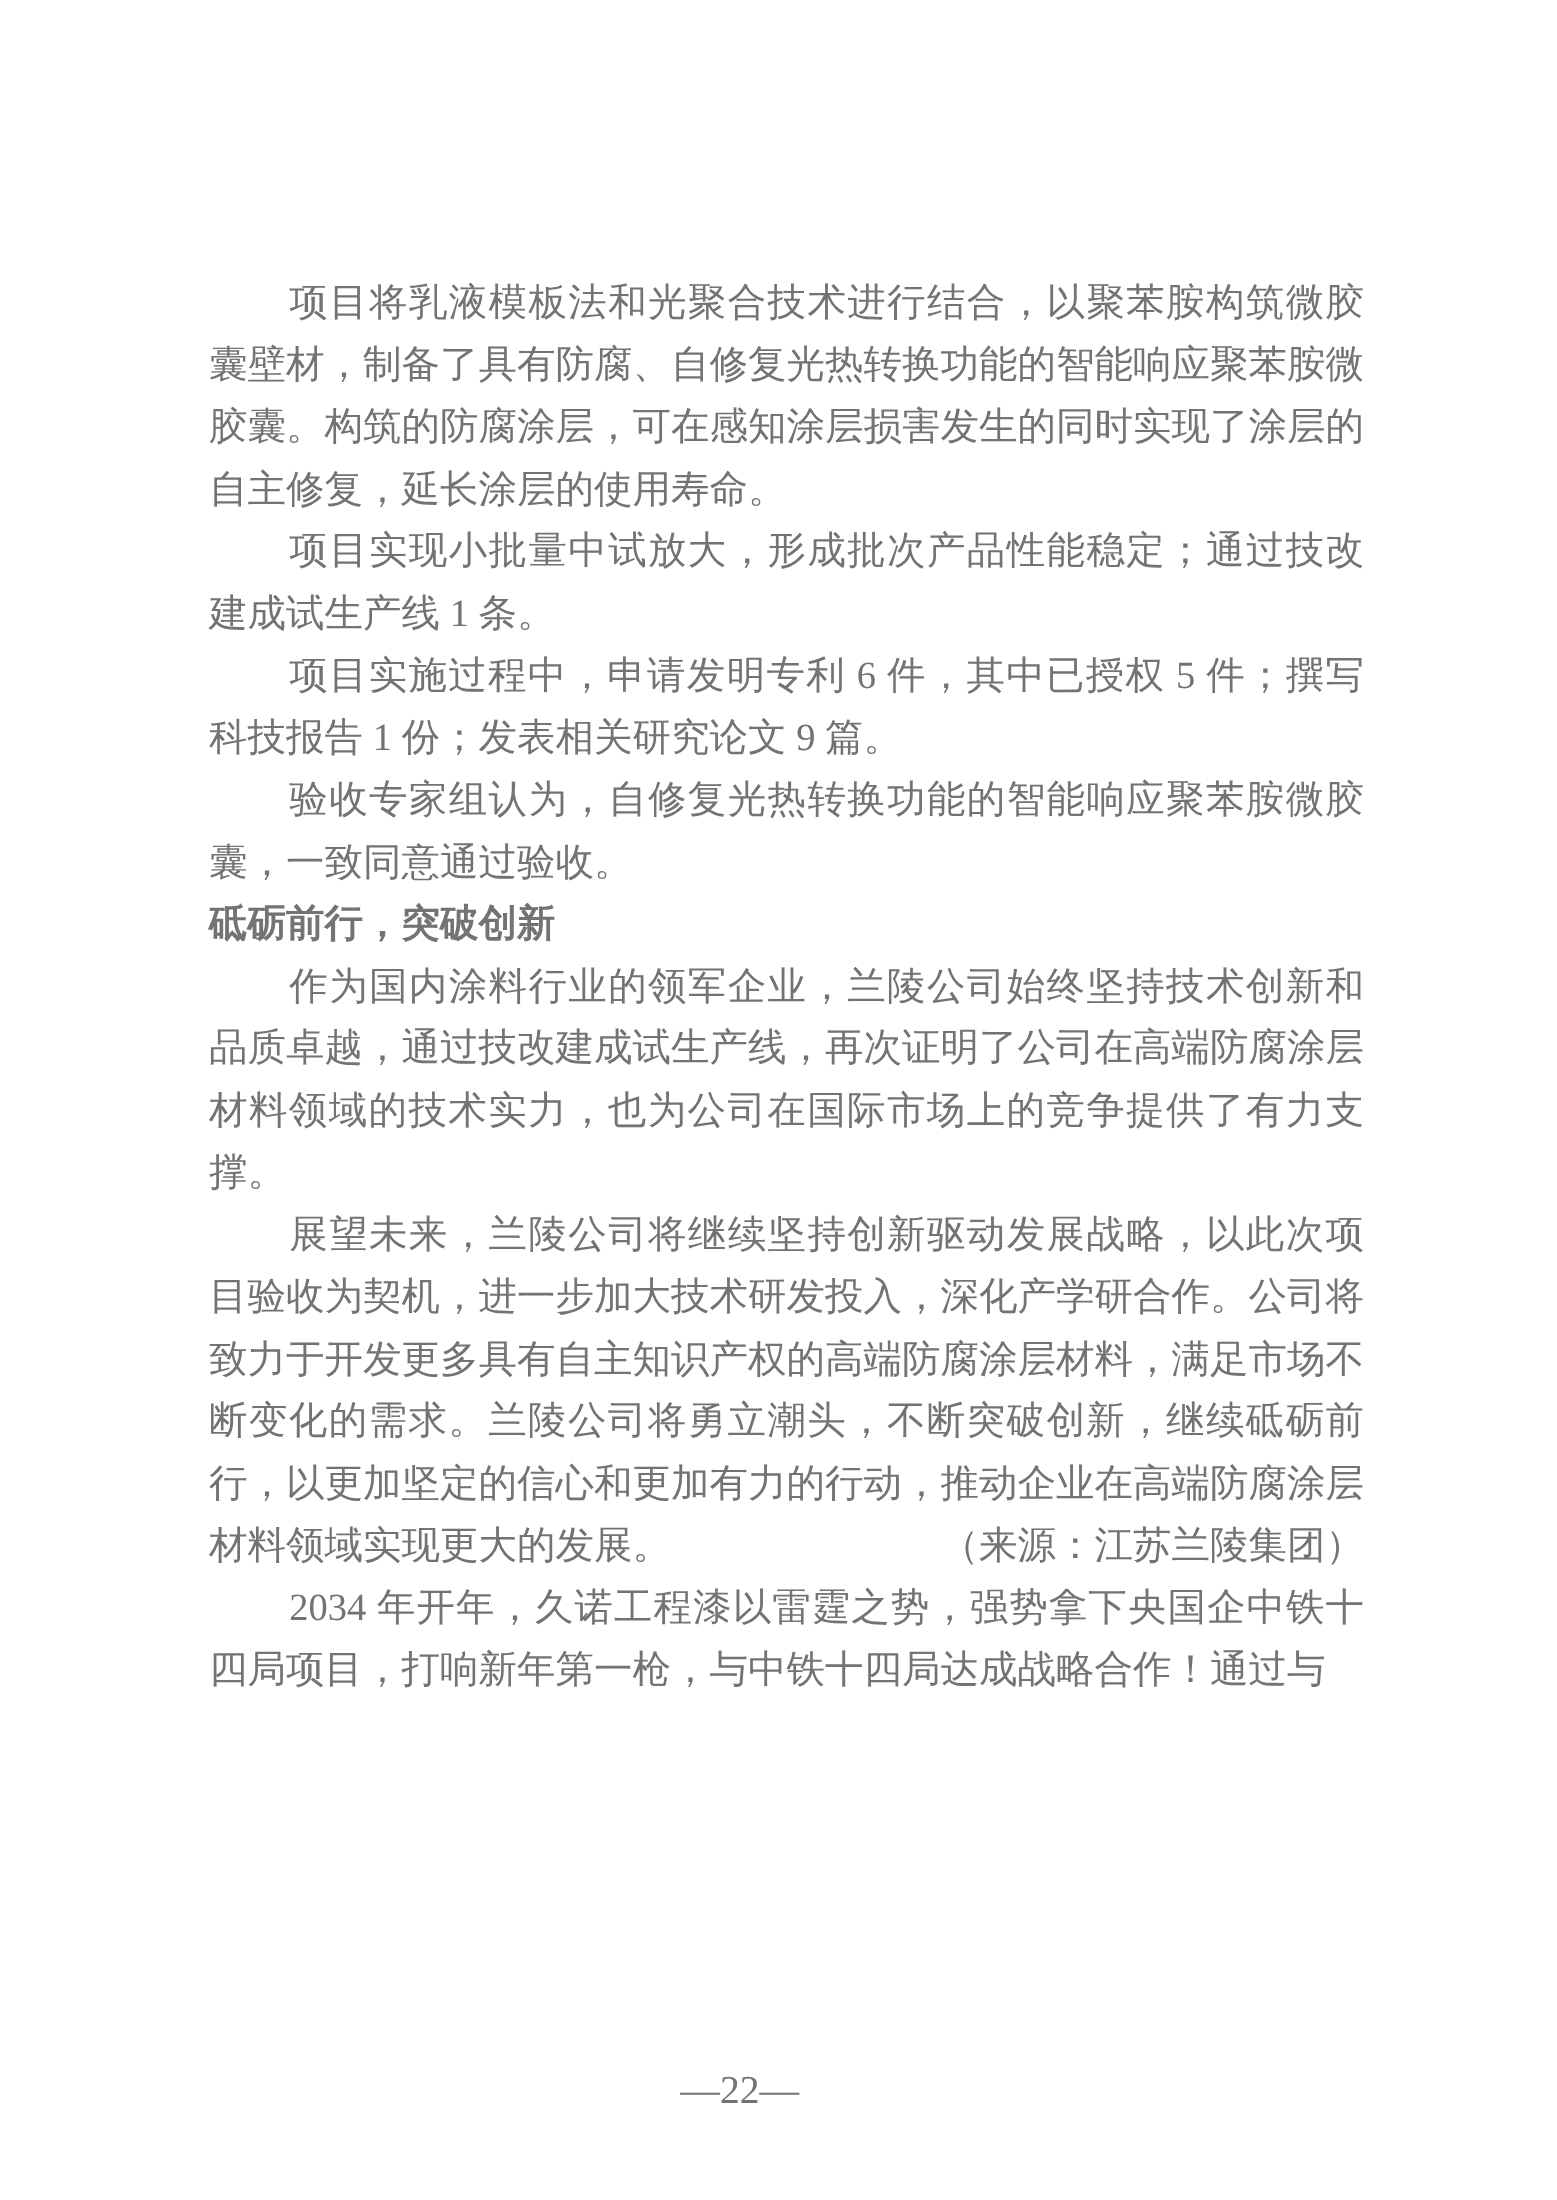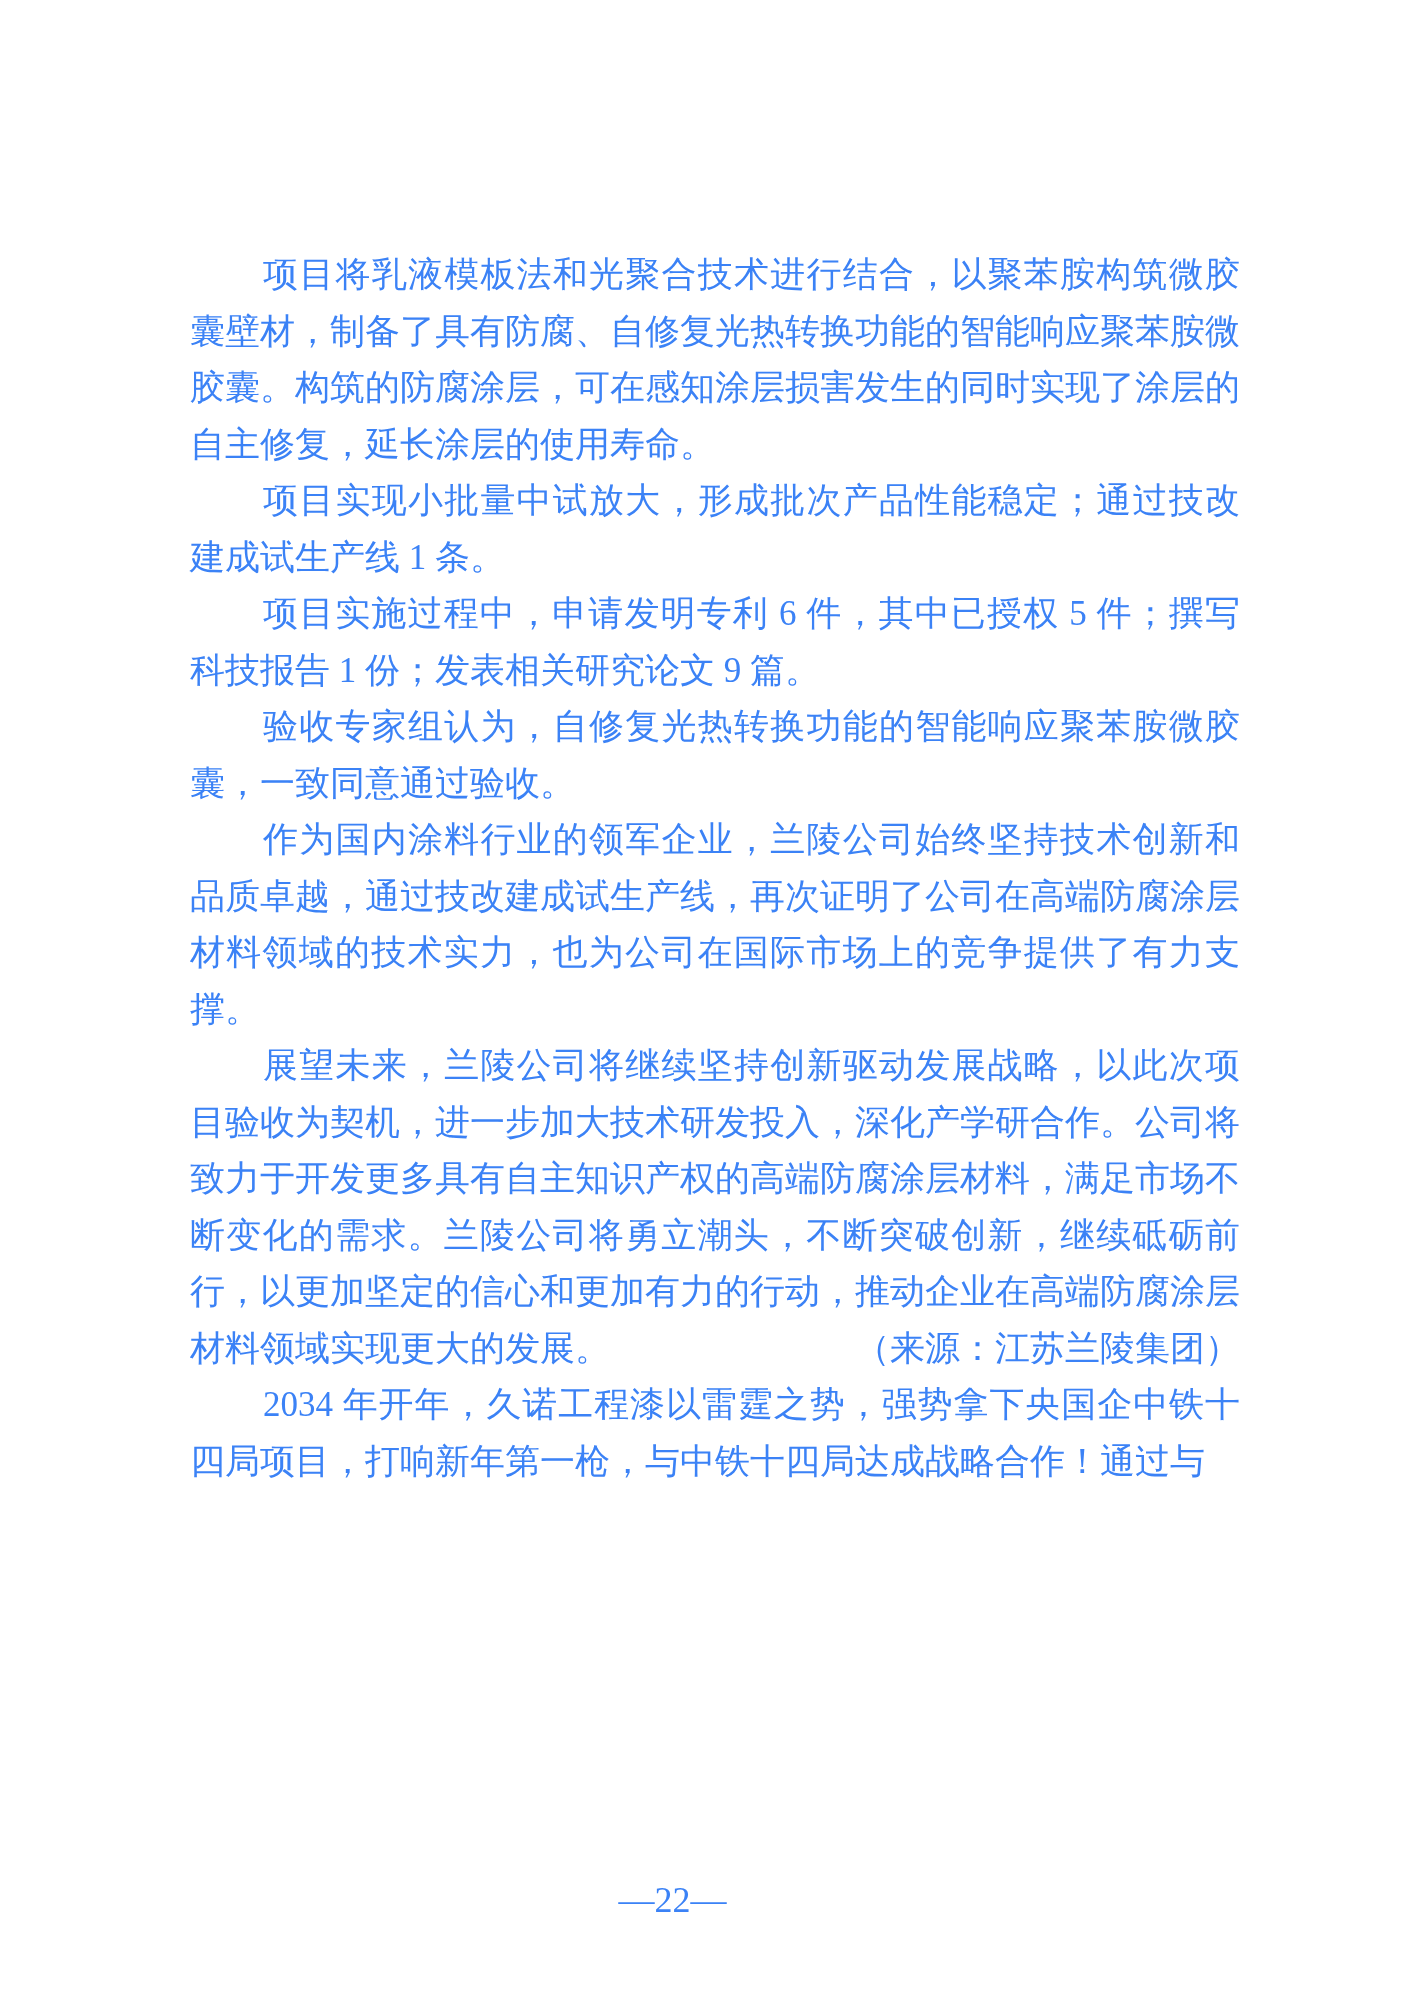"项目将乳液模板法和光聚合技术进行结合，以聚苯胺构筑微胶囊壁材，制备了具有防腐、自" .page { color: #3b82f6 -> #737373 }
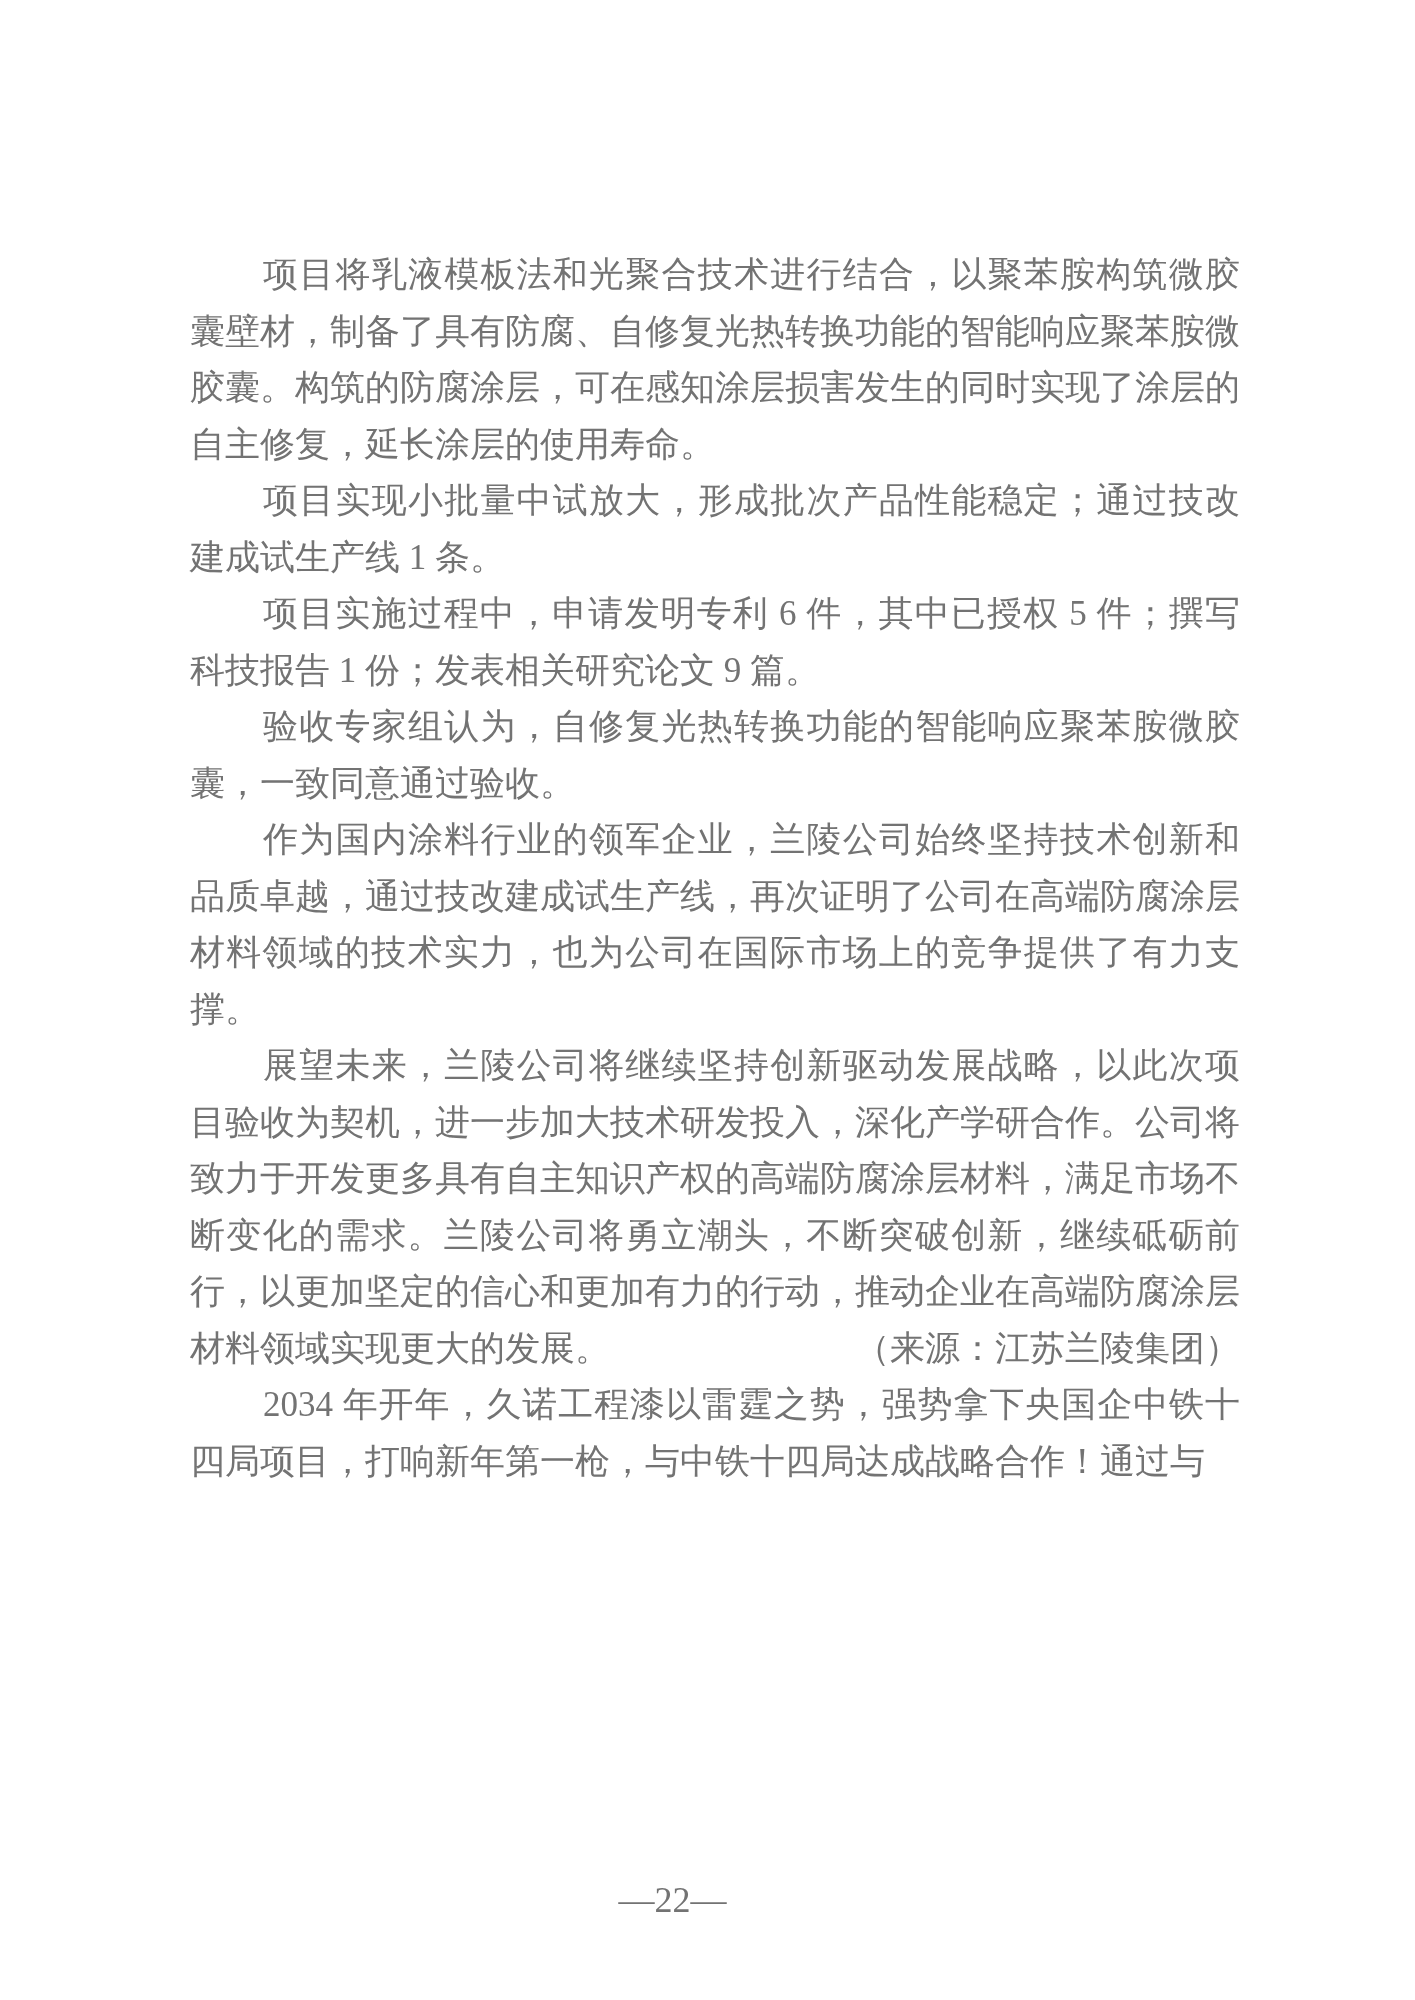"砥砺前行，突破创新" p.body-text { html: none -> <p>砥砺前行，突破创新</p> }
